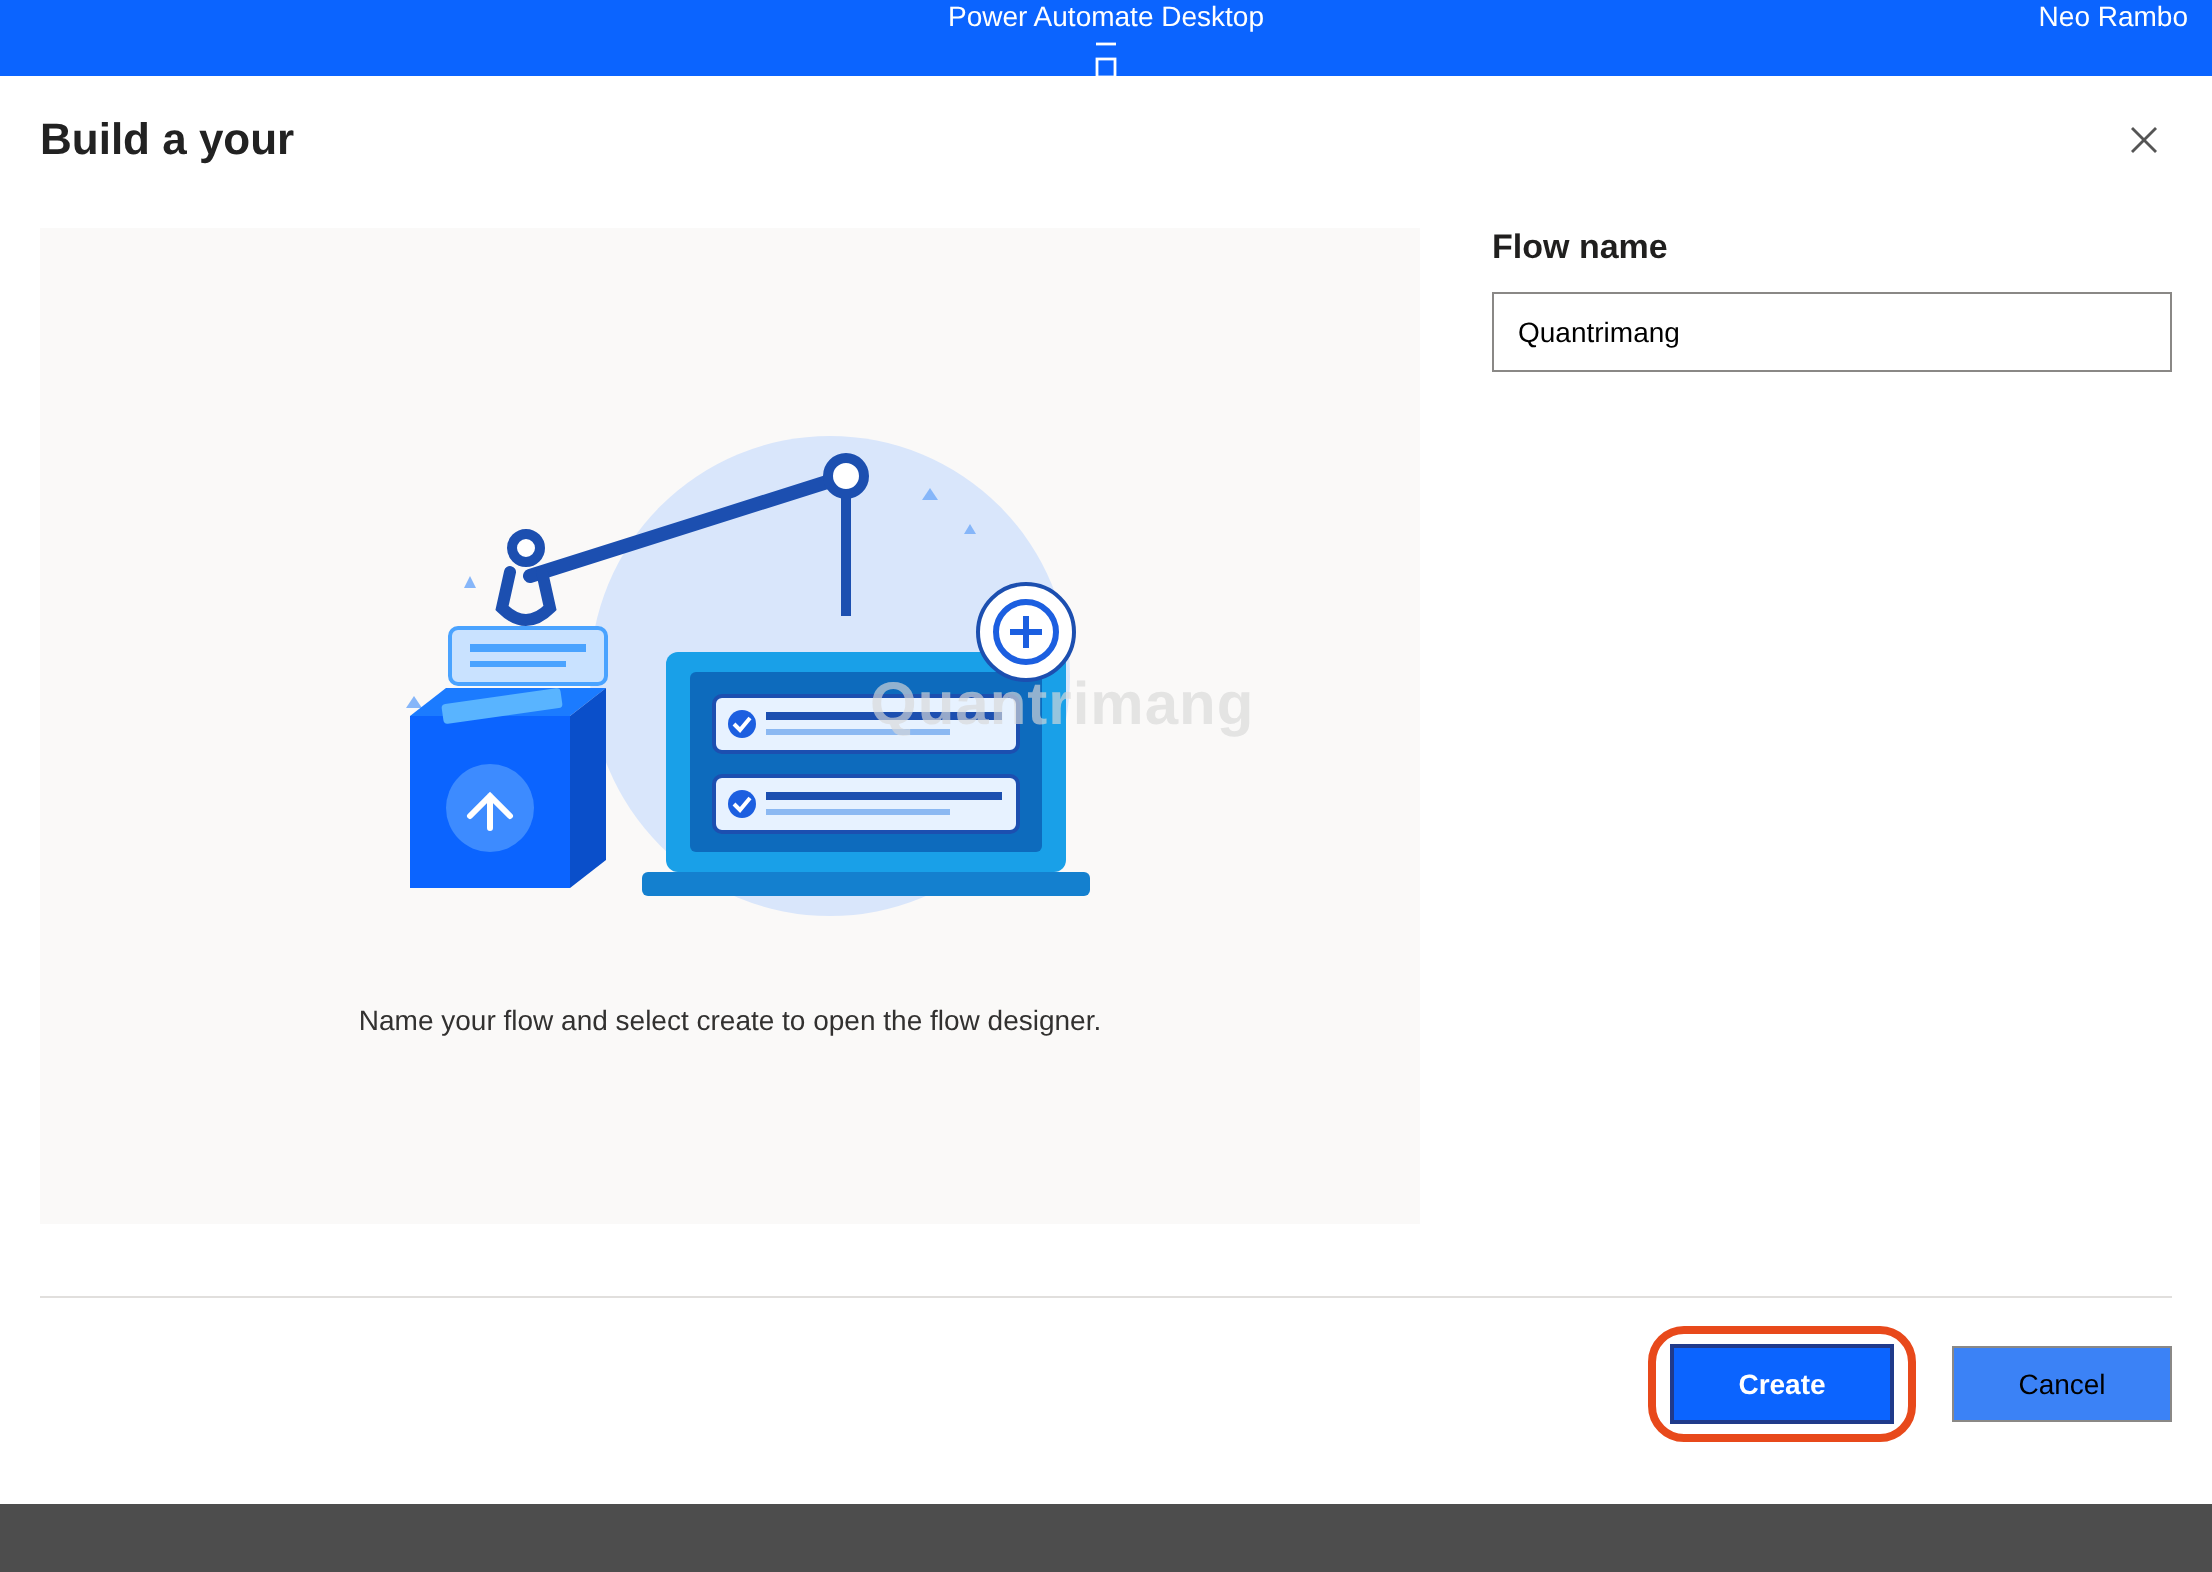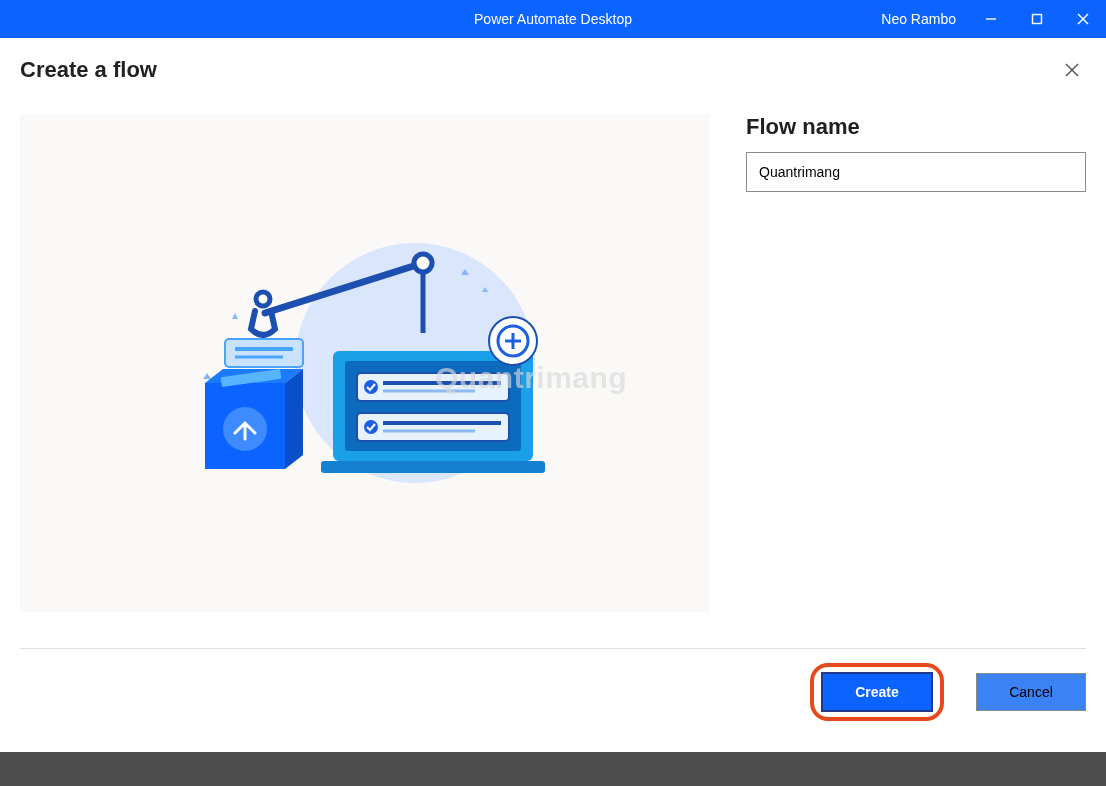"Power Automate Desktop" .titlebar { flex-direction: none -> column }
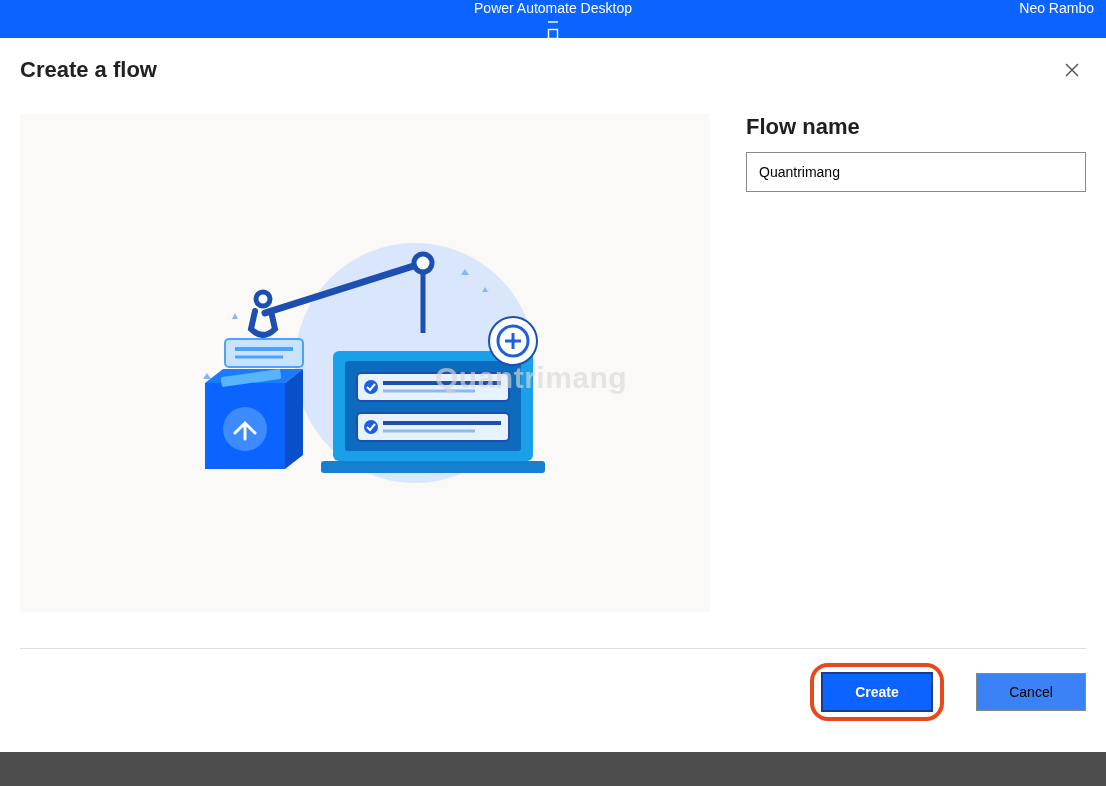"Create a flow" div.dialog-title { text: Create a flow -> Build a your }
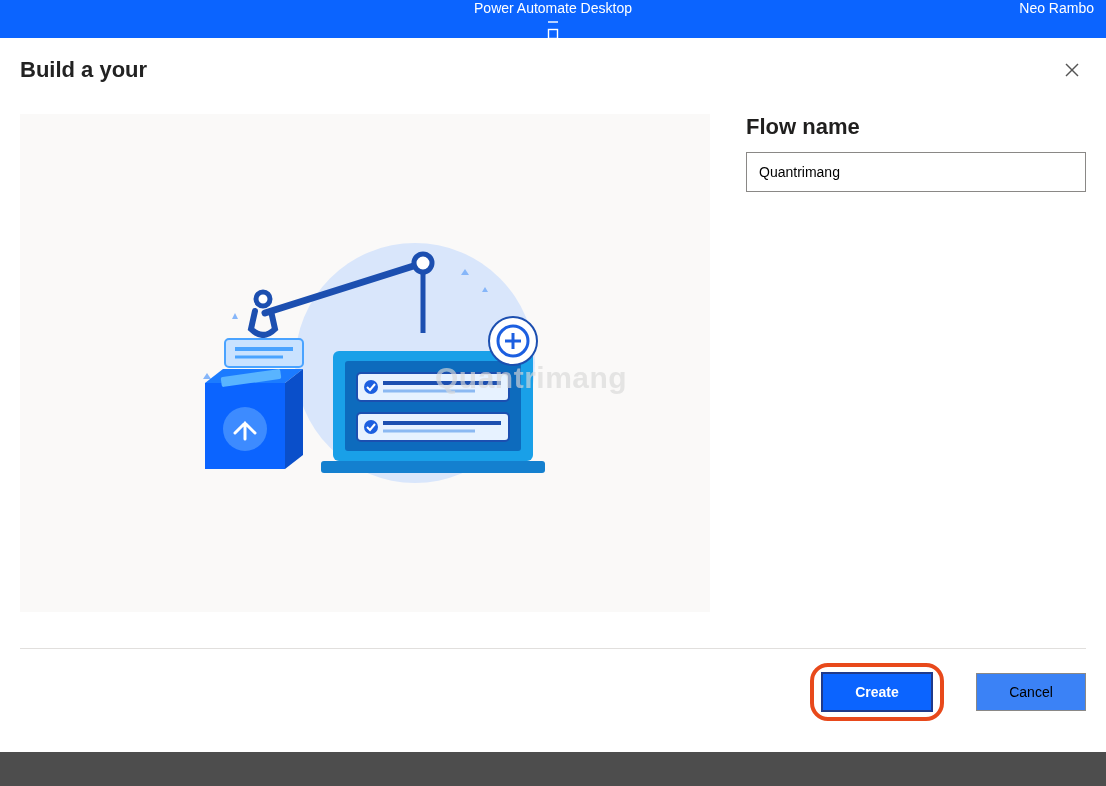"Flow name" .field-label { font-size: 22px -> 17px }
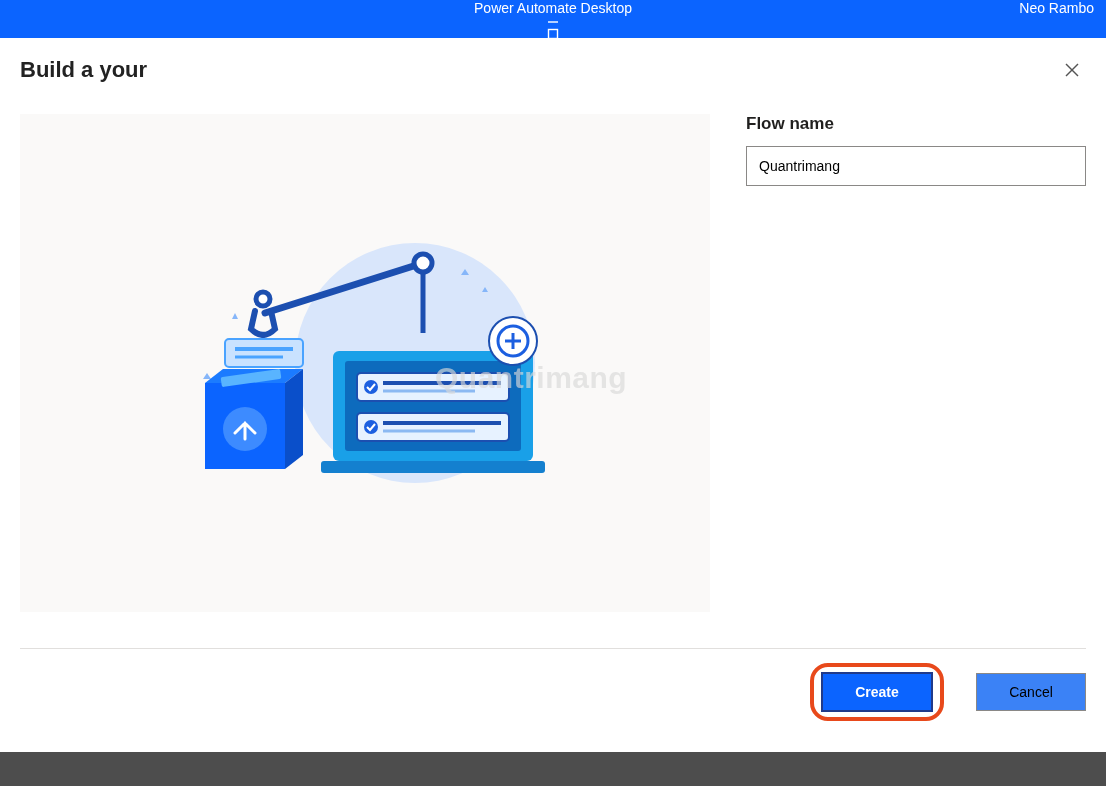"Name your flow and select" div.illus-caption { html: none -> <div>Name your flow and select create to open the flow designer.</div> }
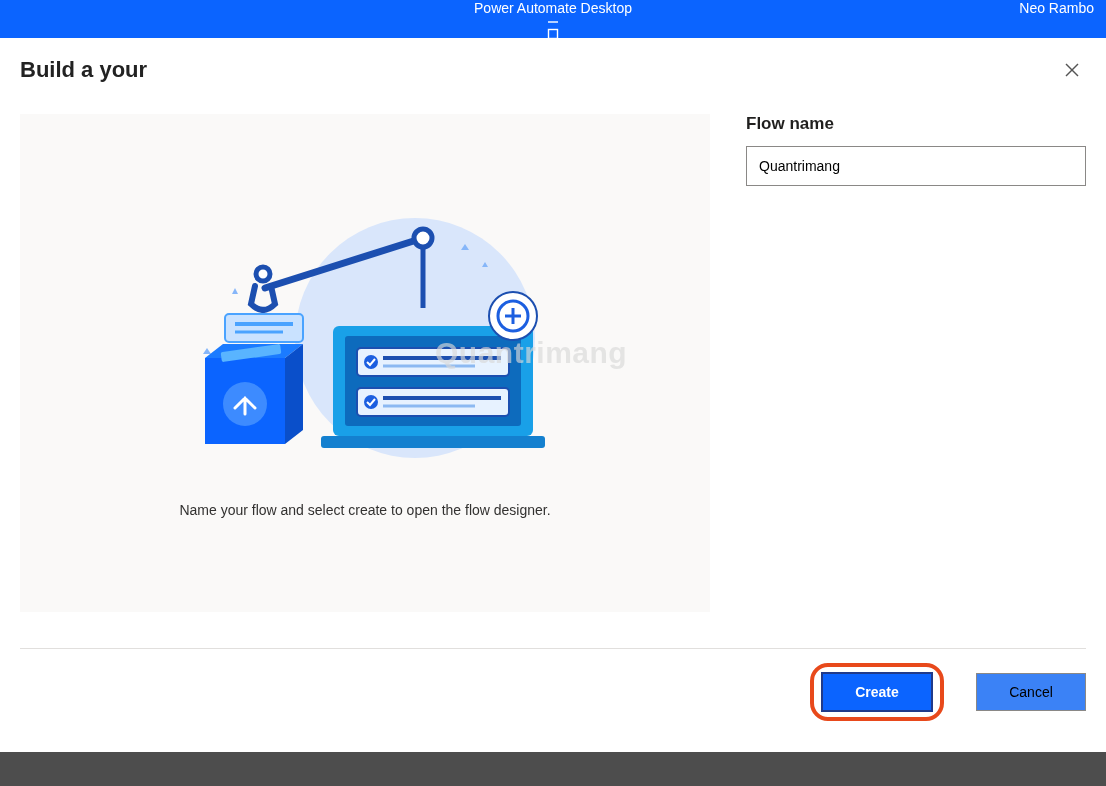"Create" .footer { gap: 32px -> 18px }
